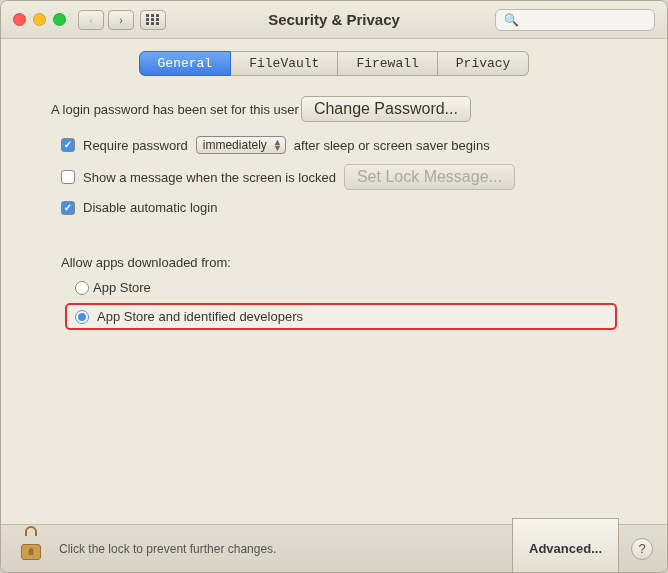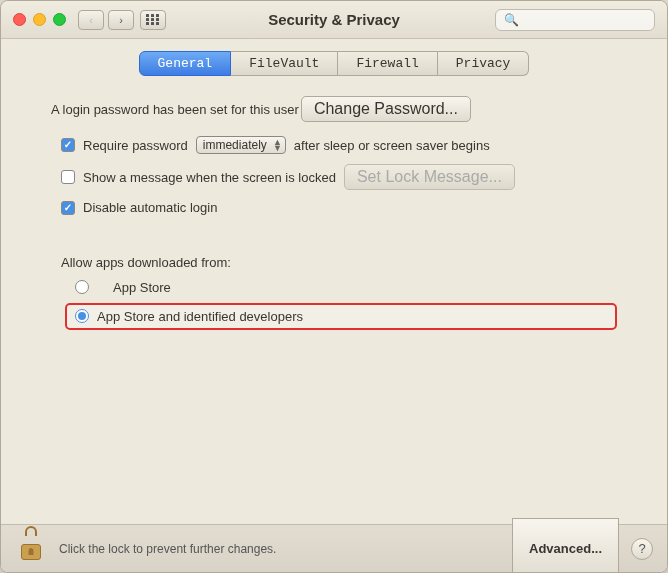"App Store" .radio-option { align-items: none -> center; gap: 24px -> 4px }
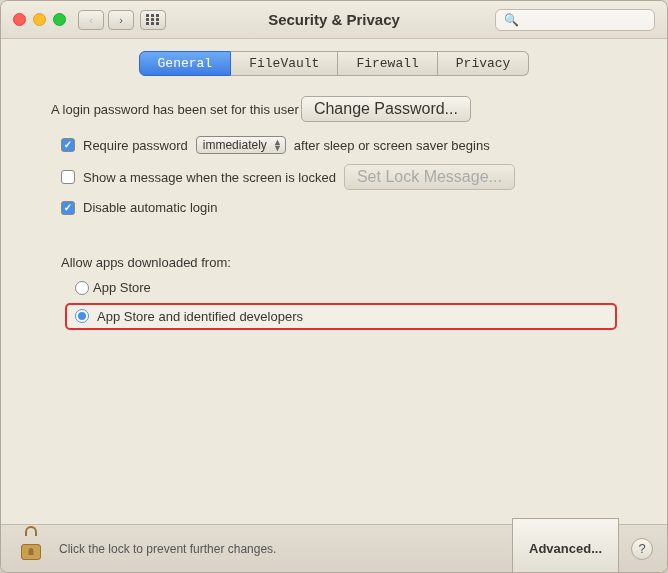"App Store and identified developers" .radio-highlighted { align-items: none -> center }
